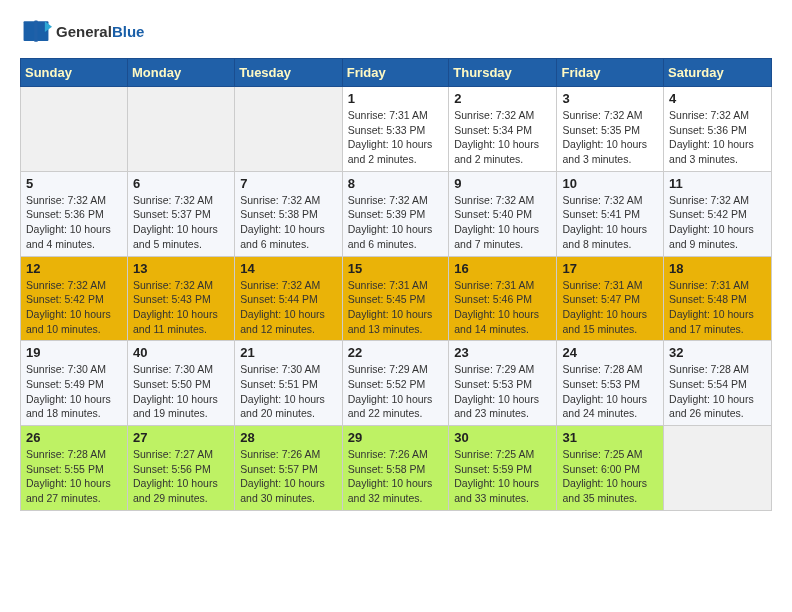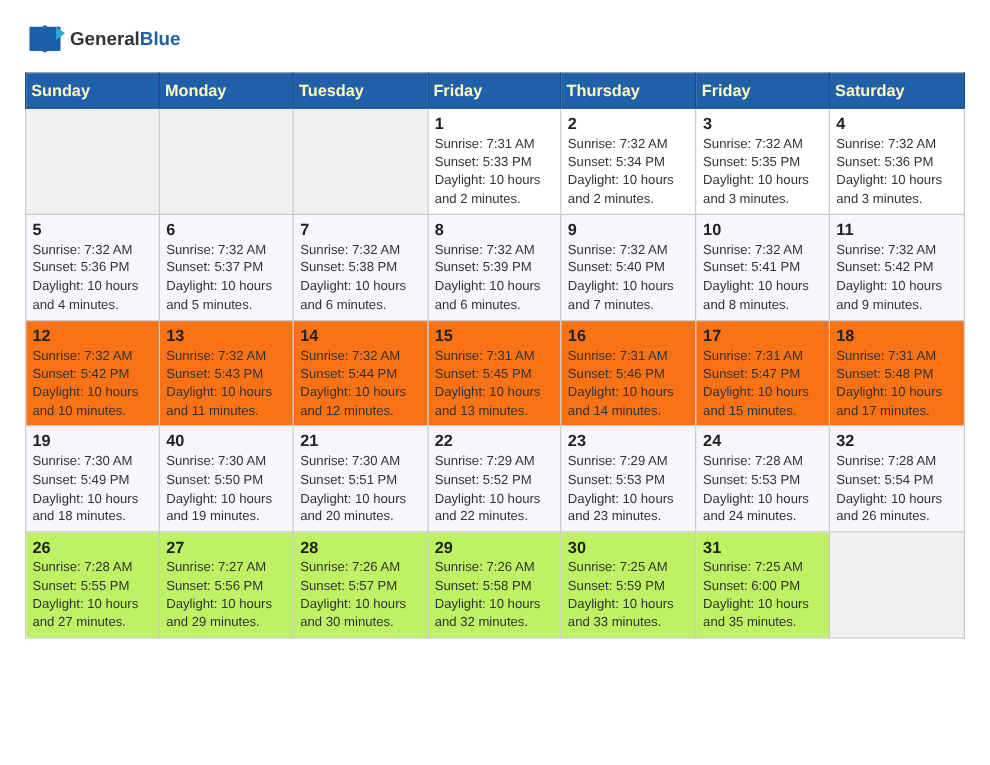"12" .row-3 td { background: #f97316 -> #eab308 }
